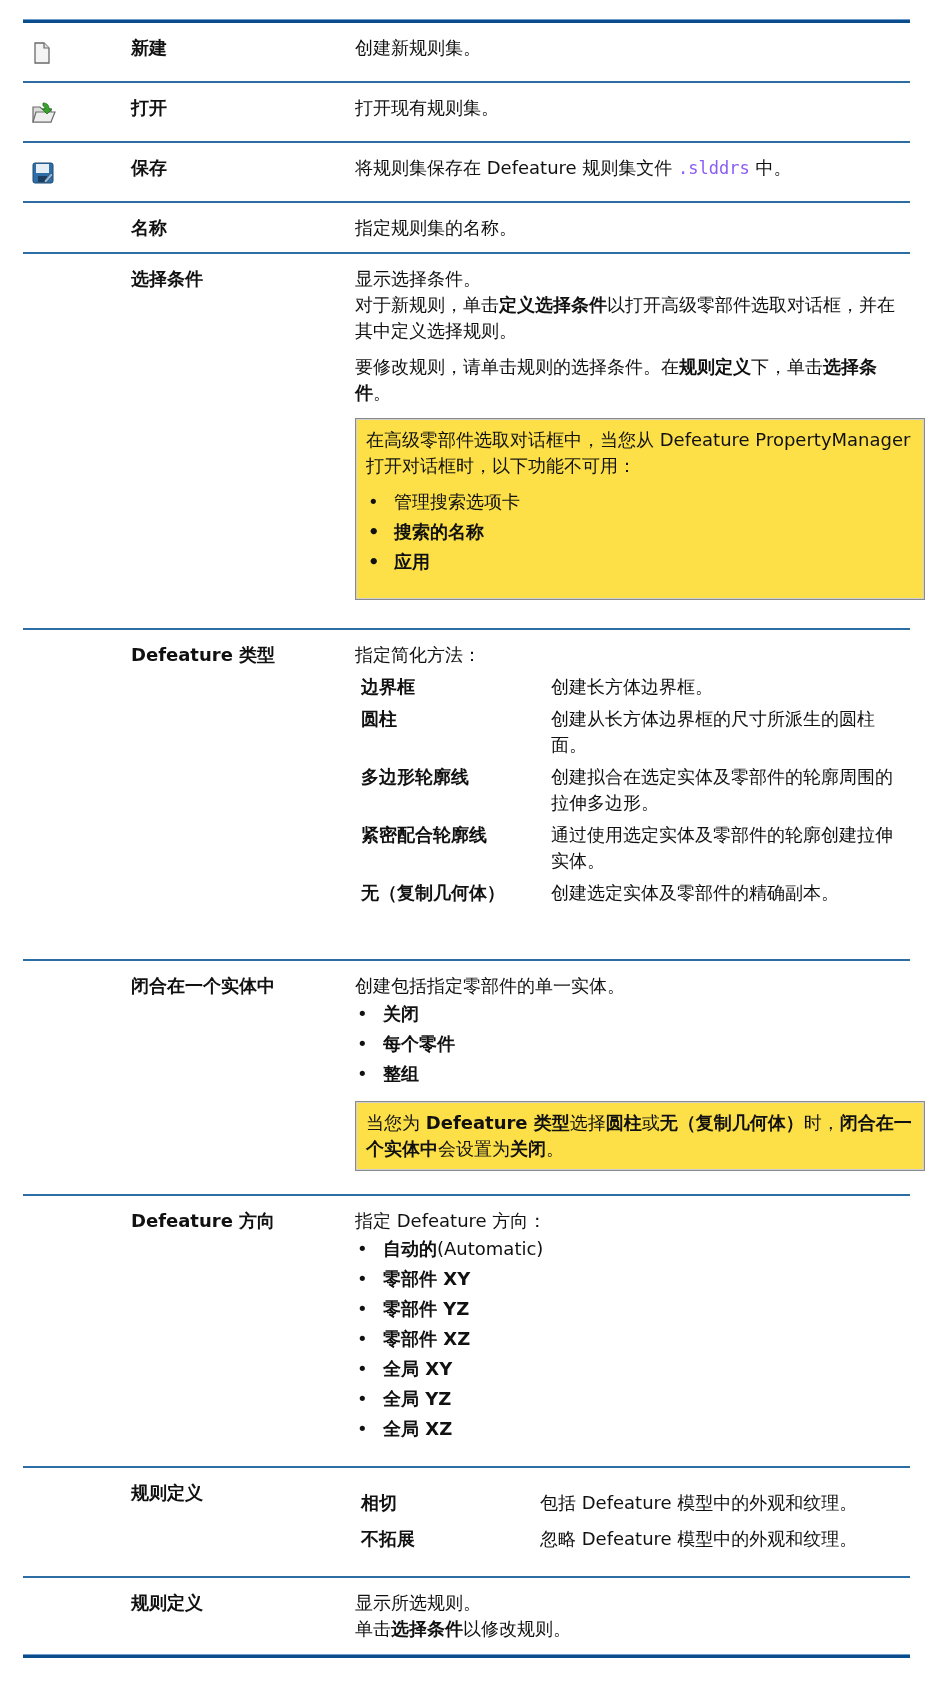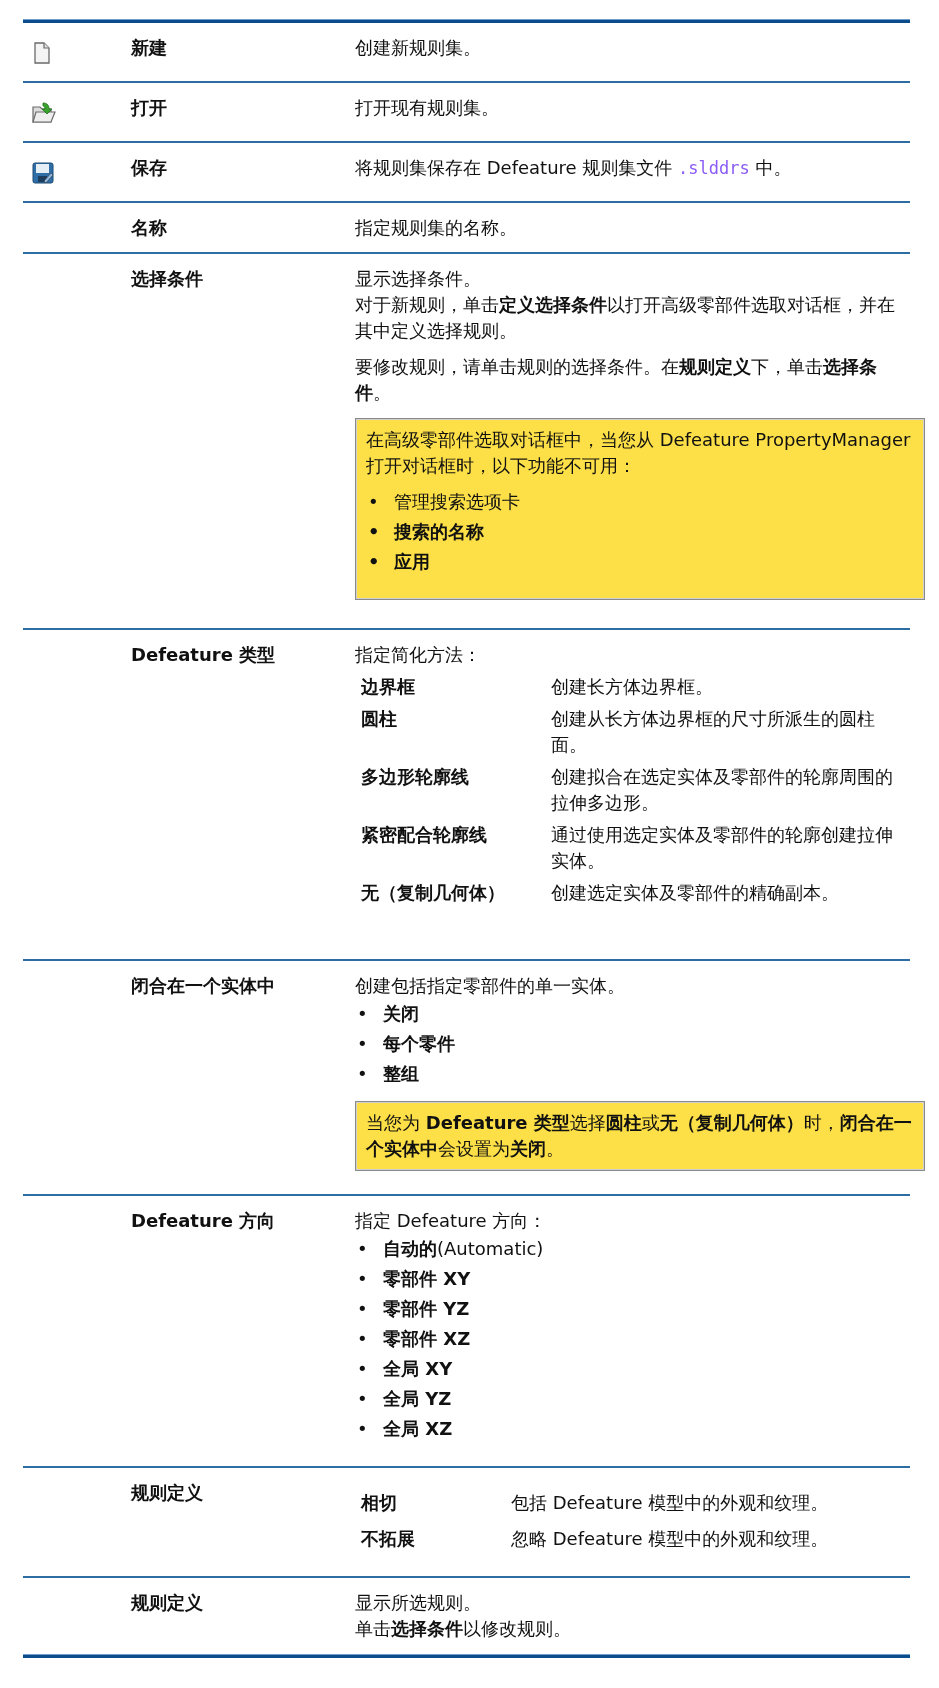"相切" .vis .subrow { gap: none -> 29px }
